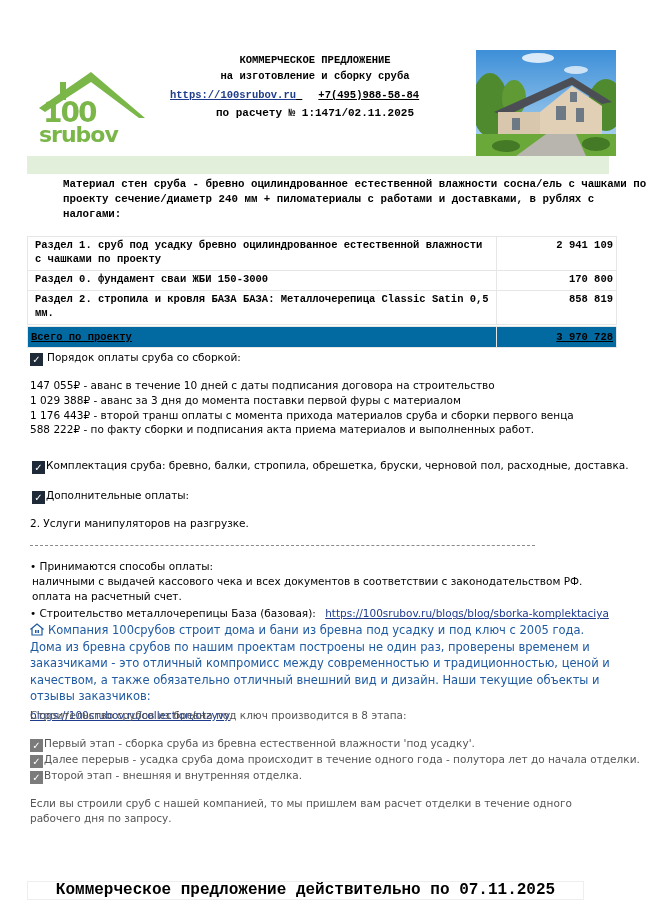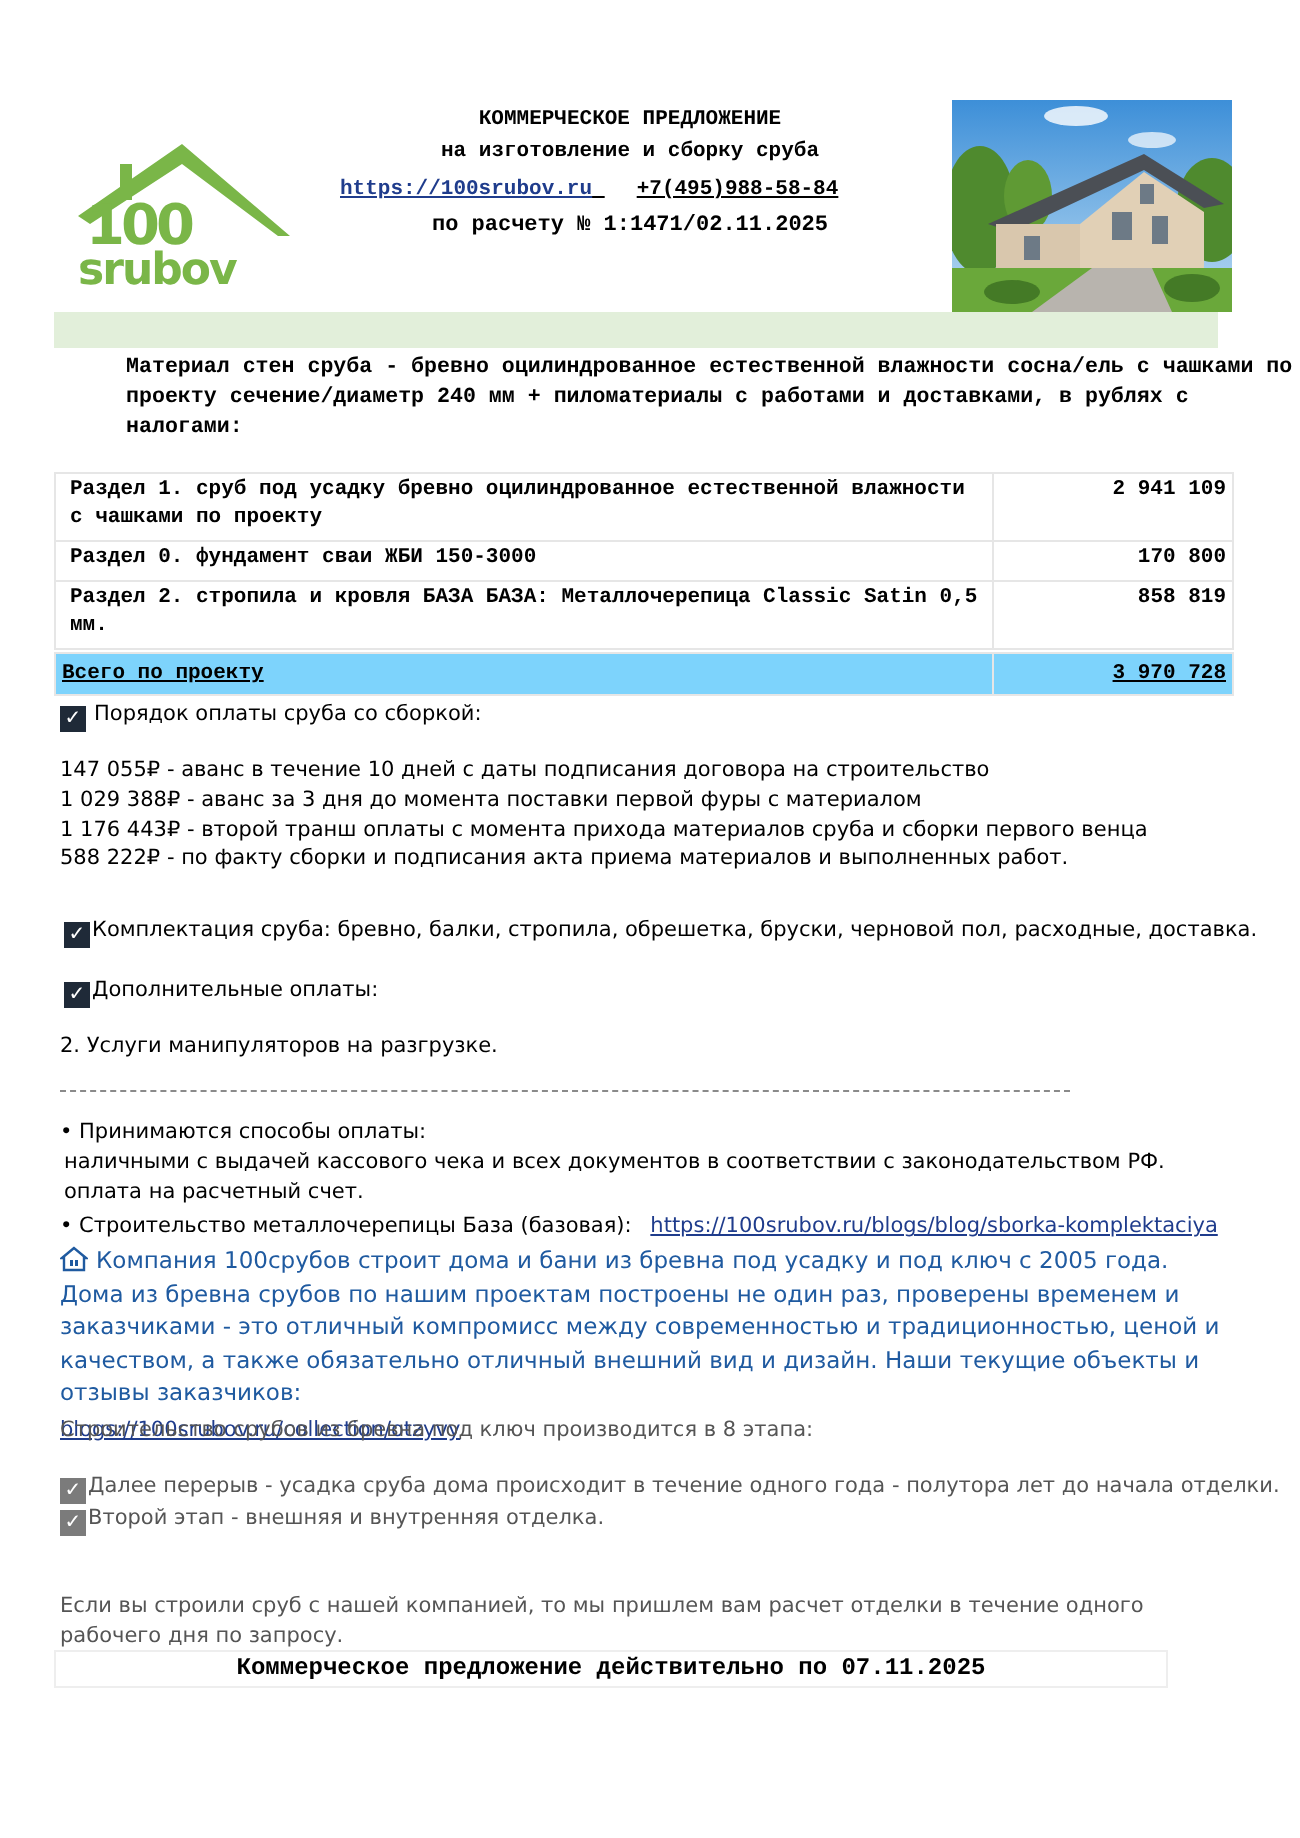"Всего по проекту" .tbl tr.total td { background: #7dd3fc -> #0369a1 }
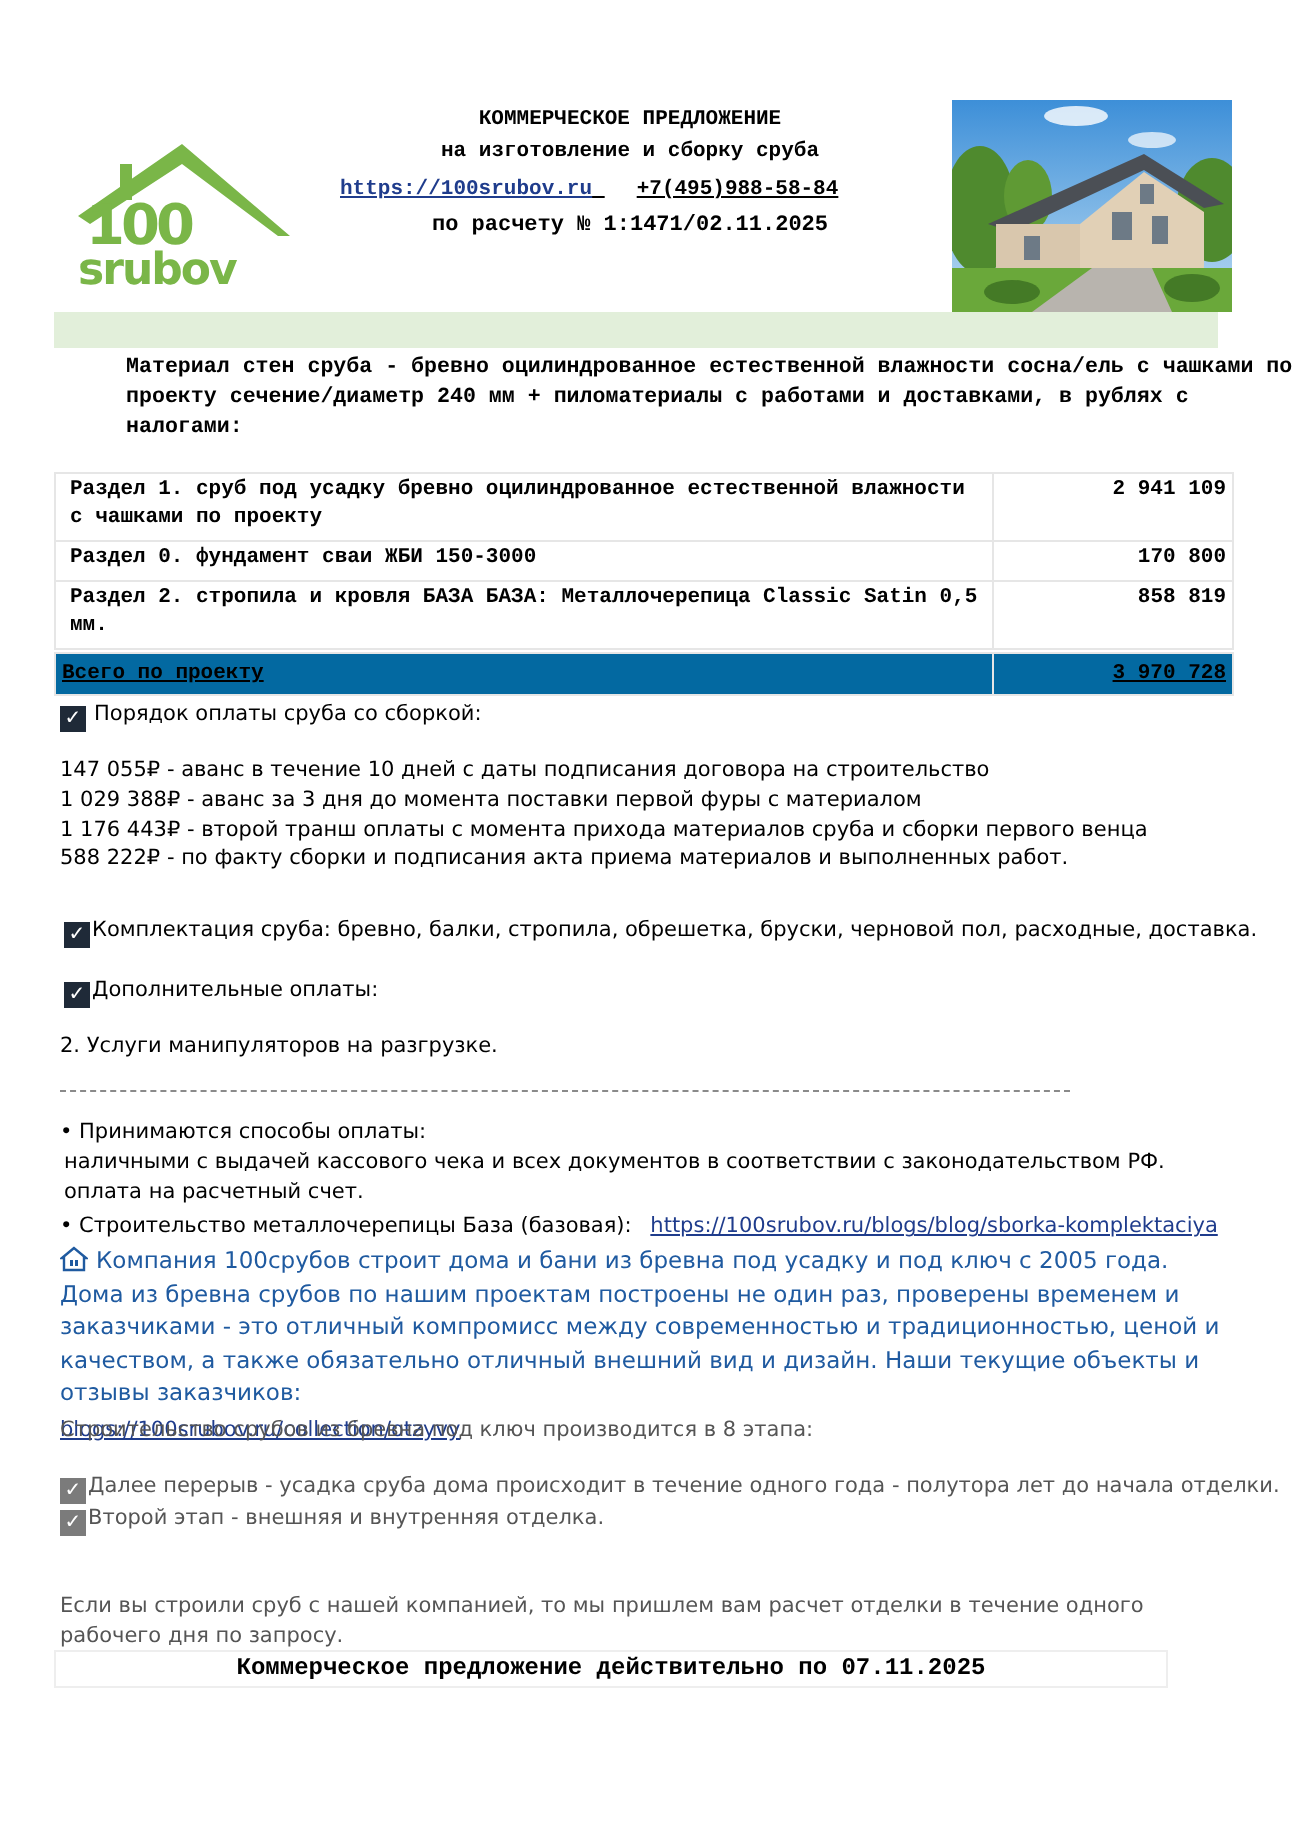"✓ Первый этап - сборка" div { html: none -> <div><span>✓</span><span>Первый этап - сборка сруба из бревна естественной влажности 'под усадку'.</span></div> }
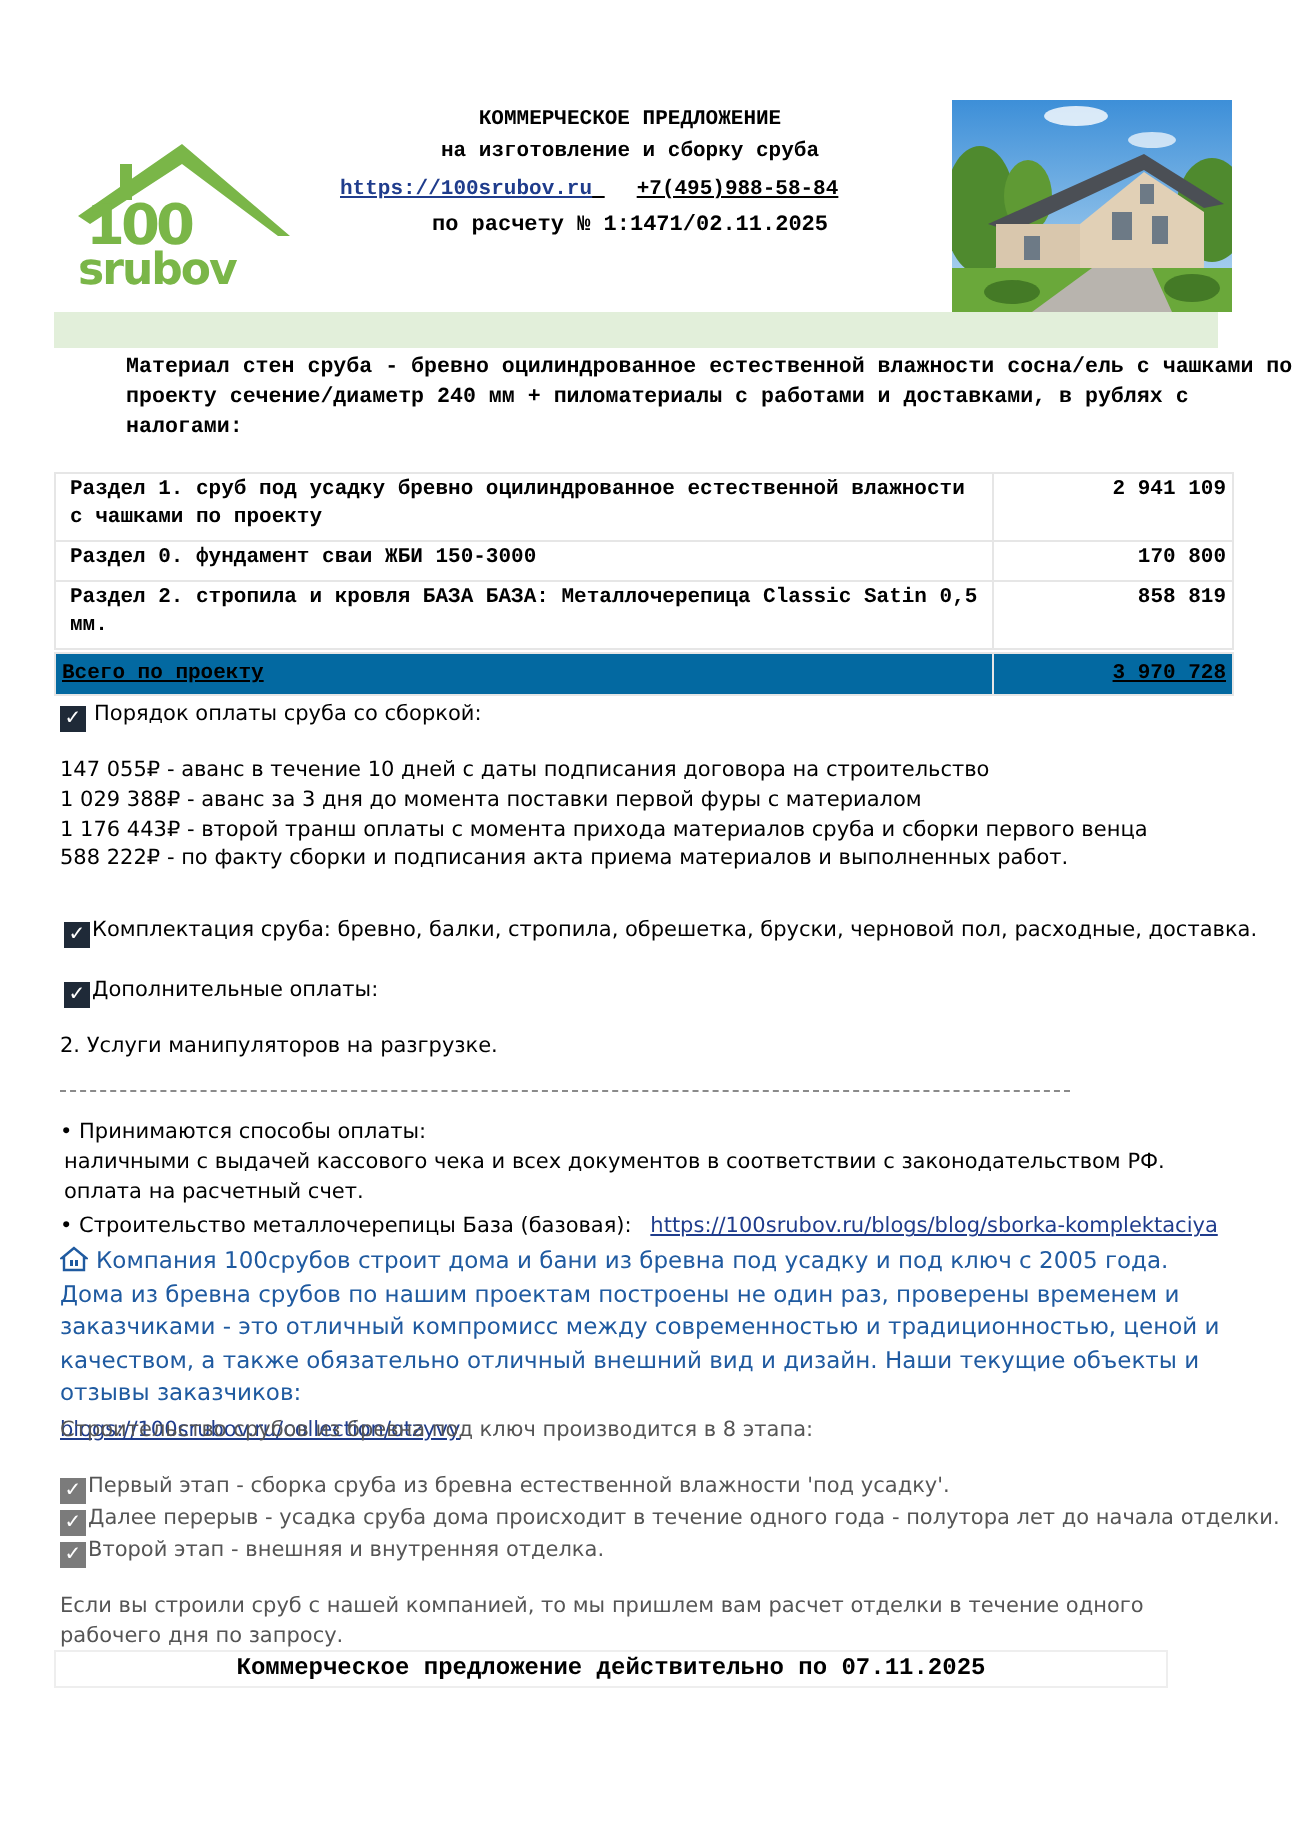"Коммерческое предложение действительно" .footer { font-size: 12px -> 16px; top: 825px -> 881px }
